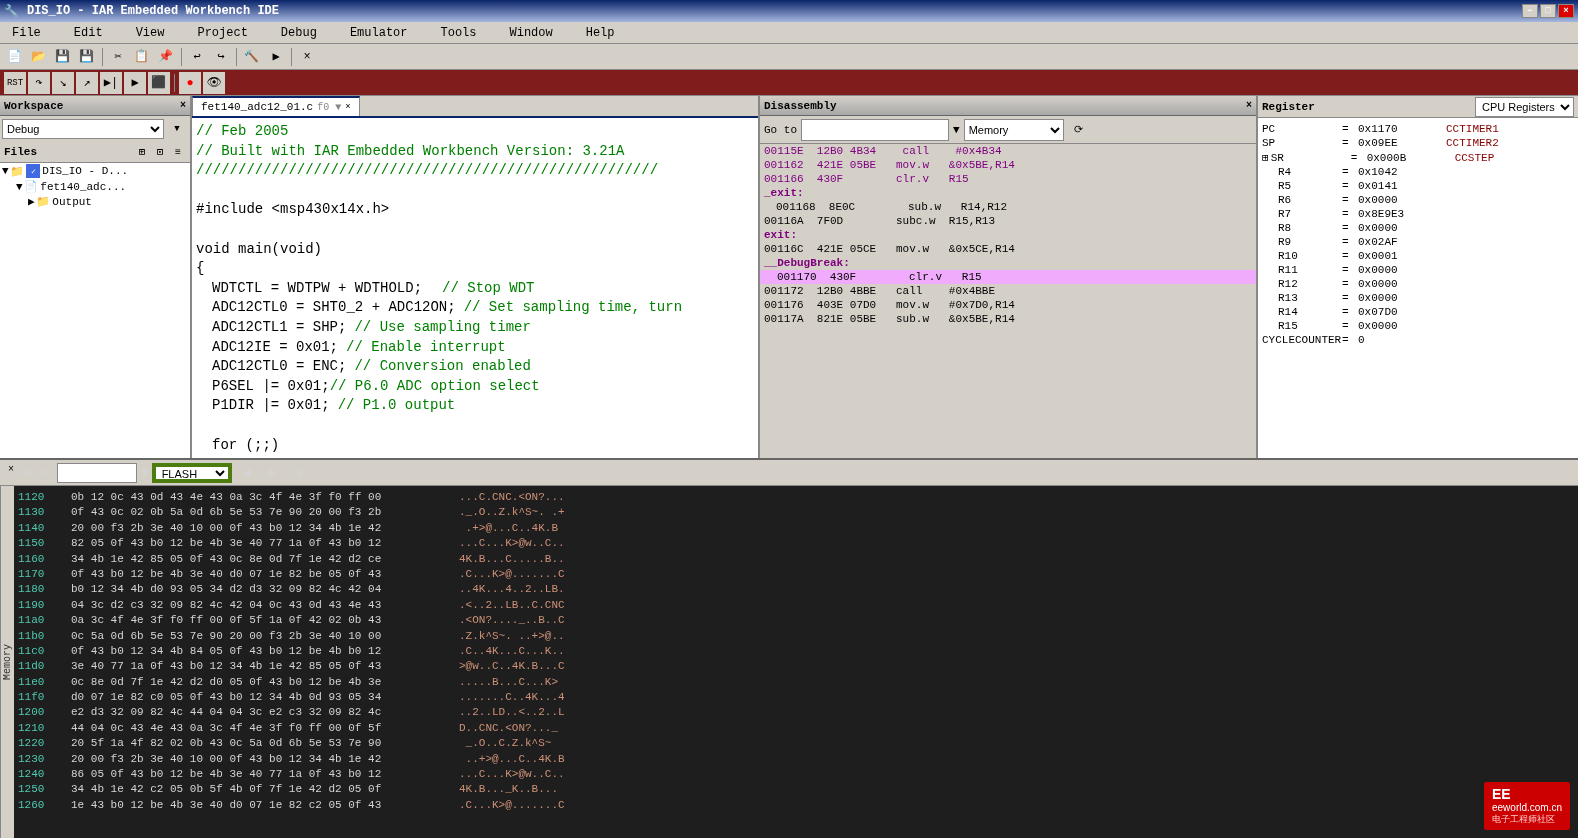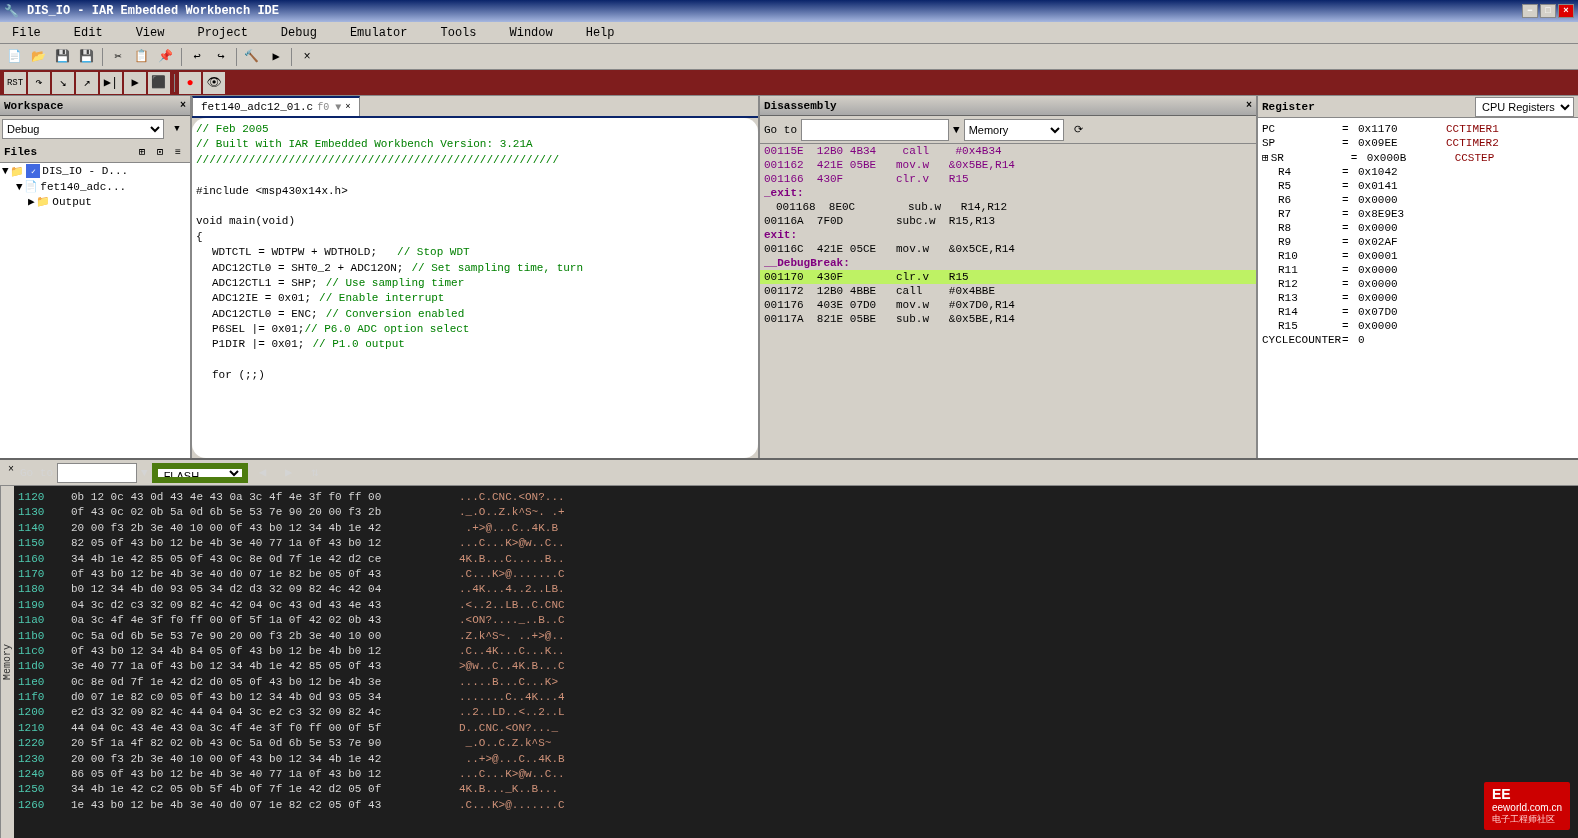"// Feb 2005" .editor-content { border-radius: 14px -> none; font-size: 11px -> 14px }
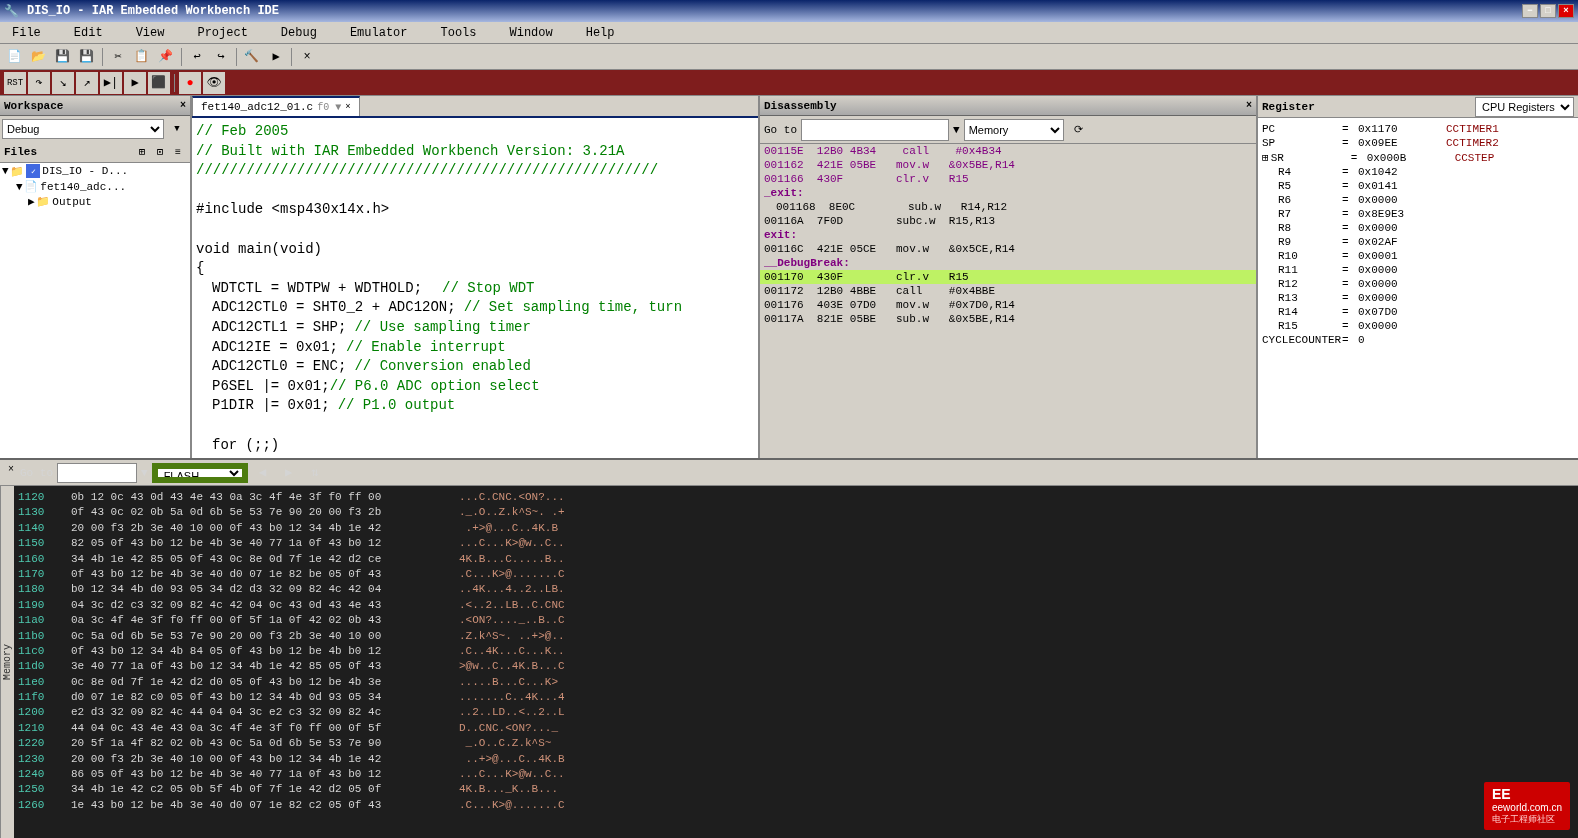"001170 430F clr.v R15" div { background: #bef264 -> #f0abfc; padding: 1px 4px -> 1px 17px }
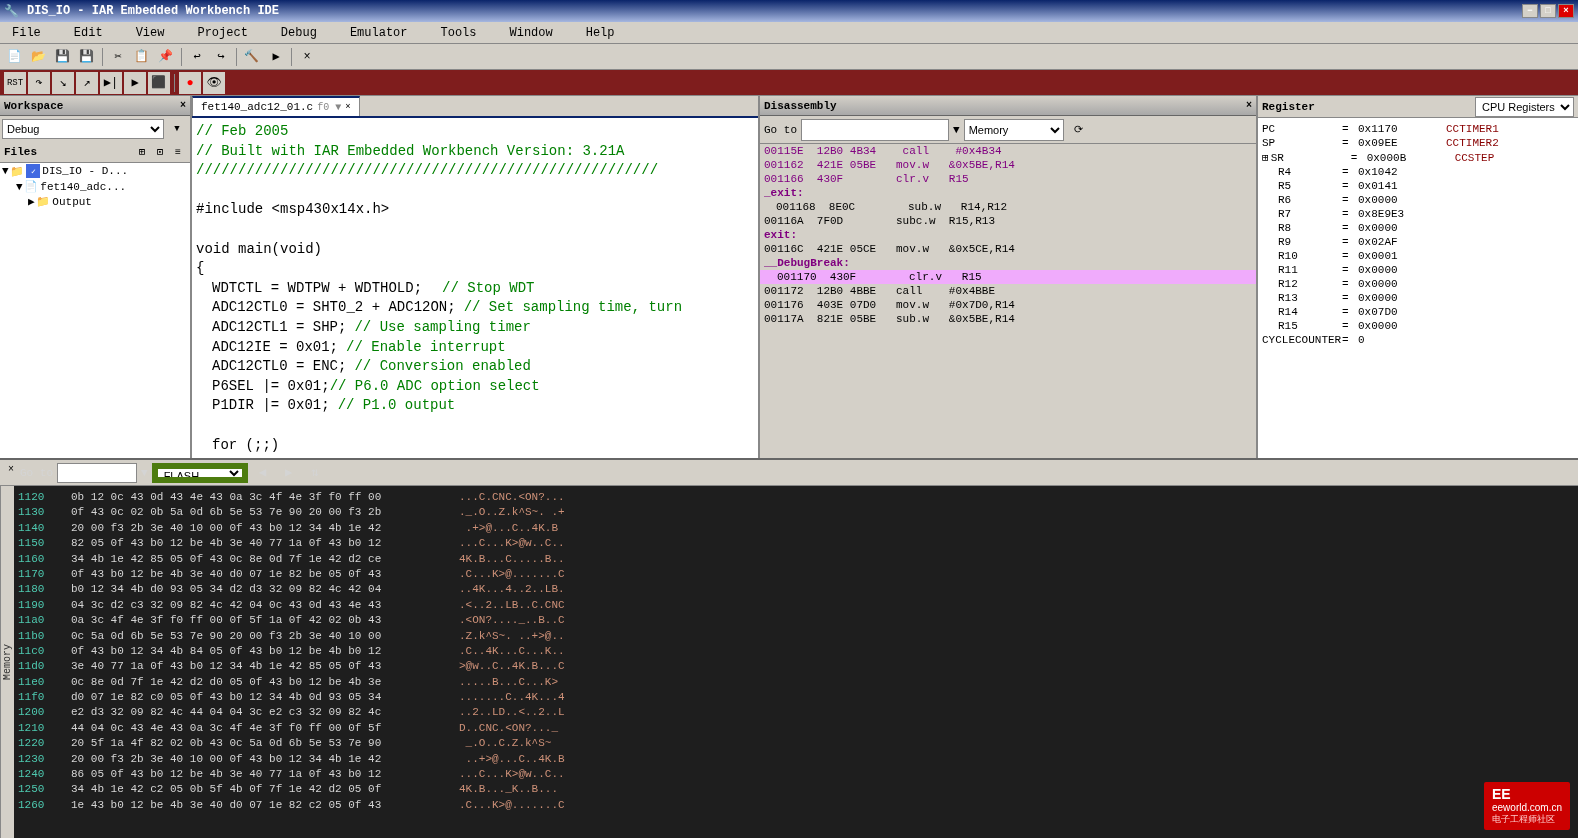"FLASH" .bottom-flash-combo { border: 6px solid #4d7c0f -> 4px solid #4d7c0f; width: 96px -> 80px }
